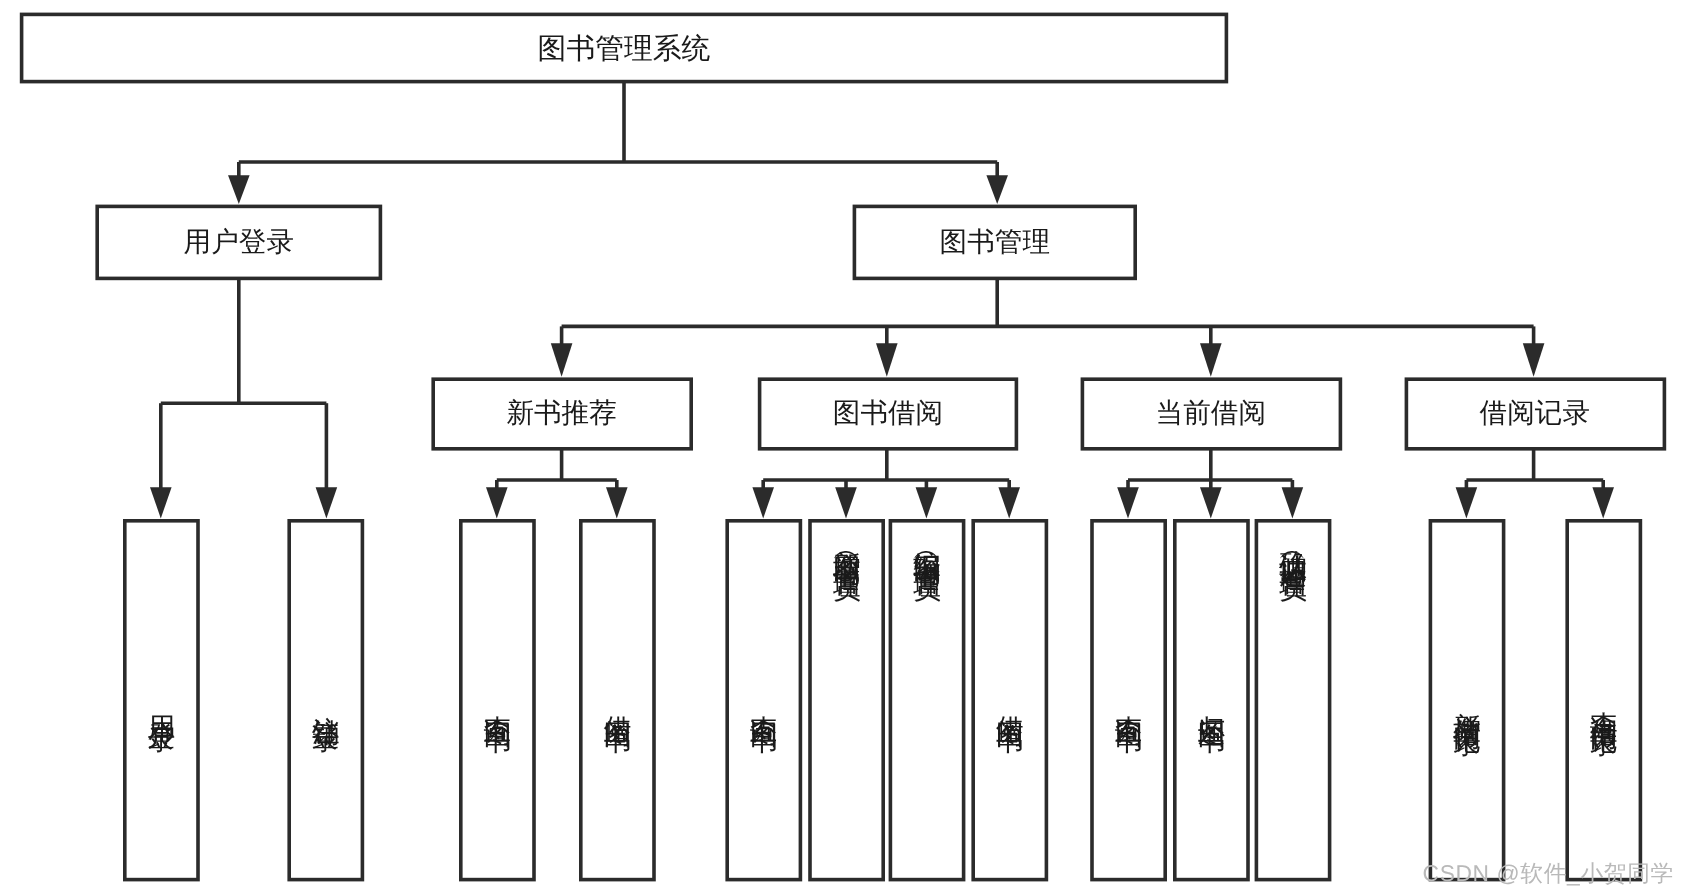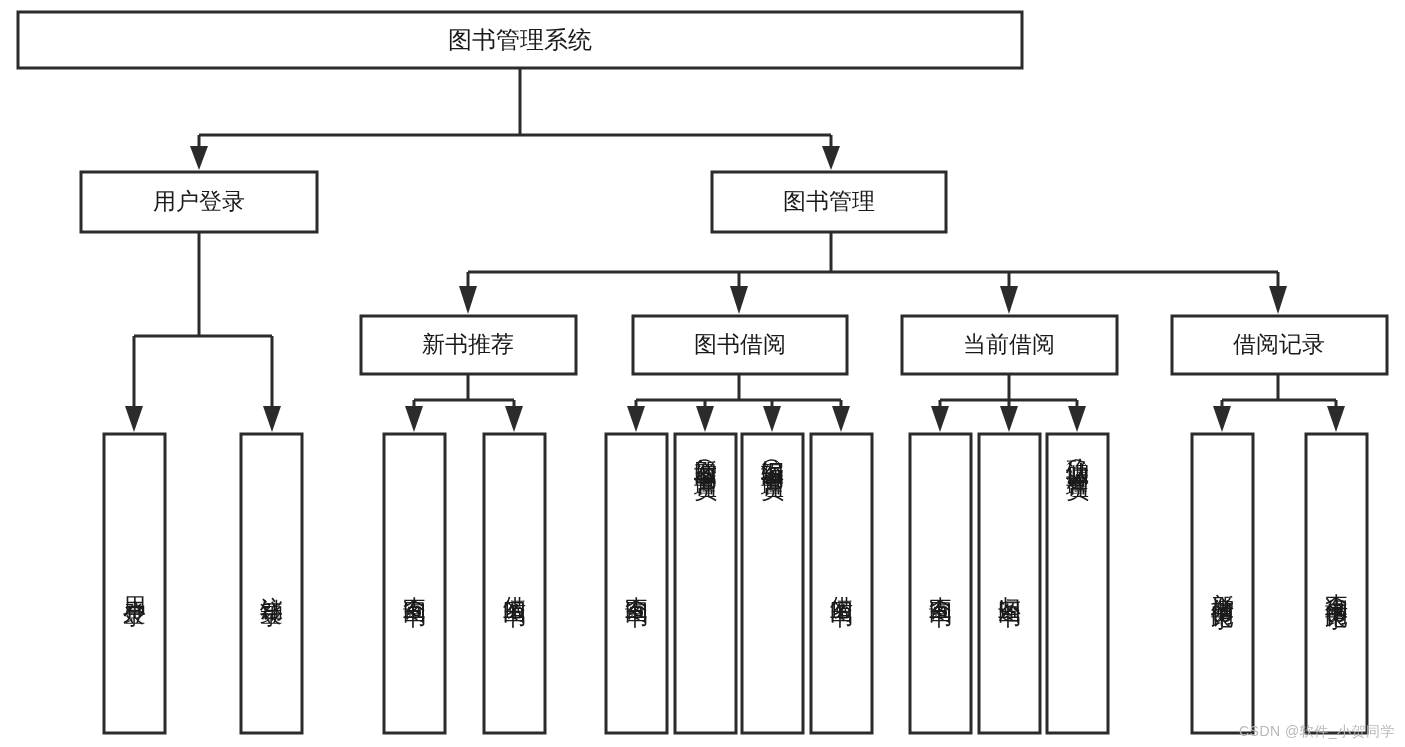"CSDN @软件_小贺同学" .watermark { font-size: 14px -> 19px }
